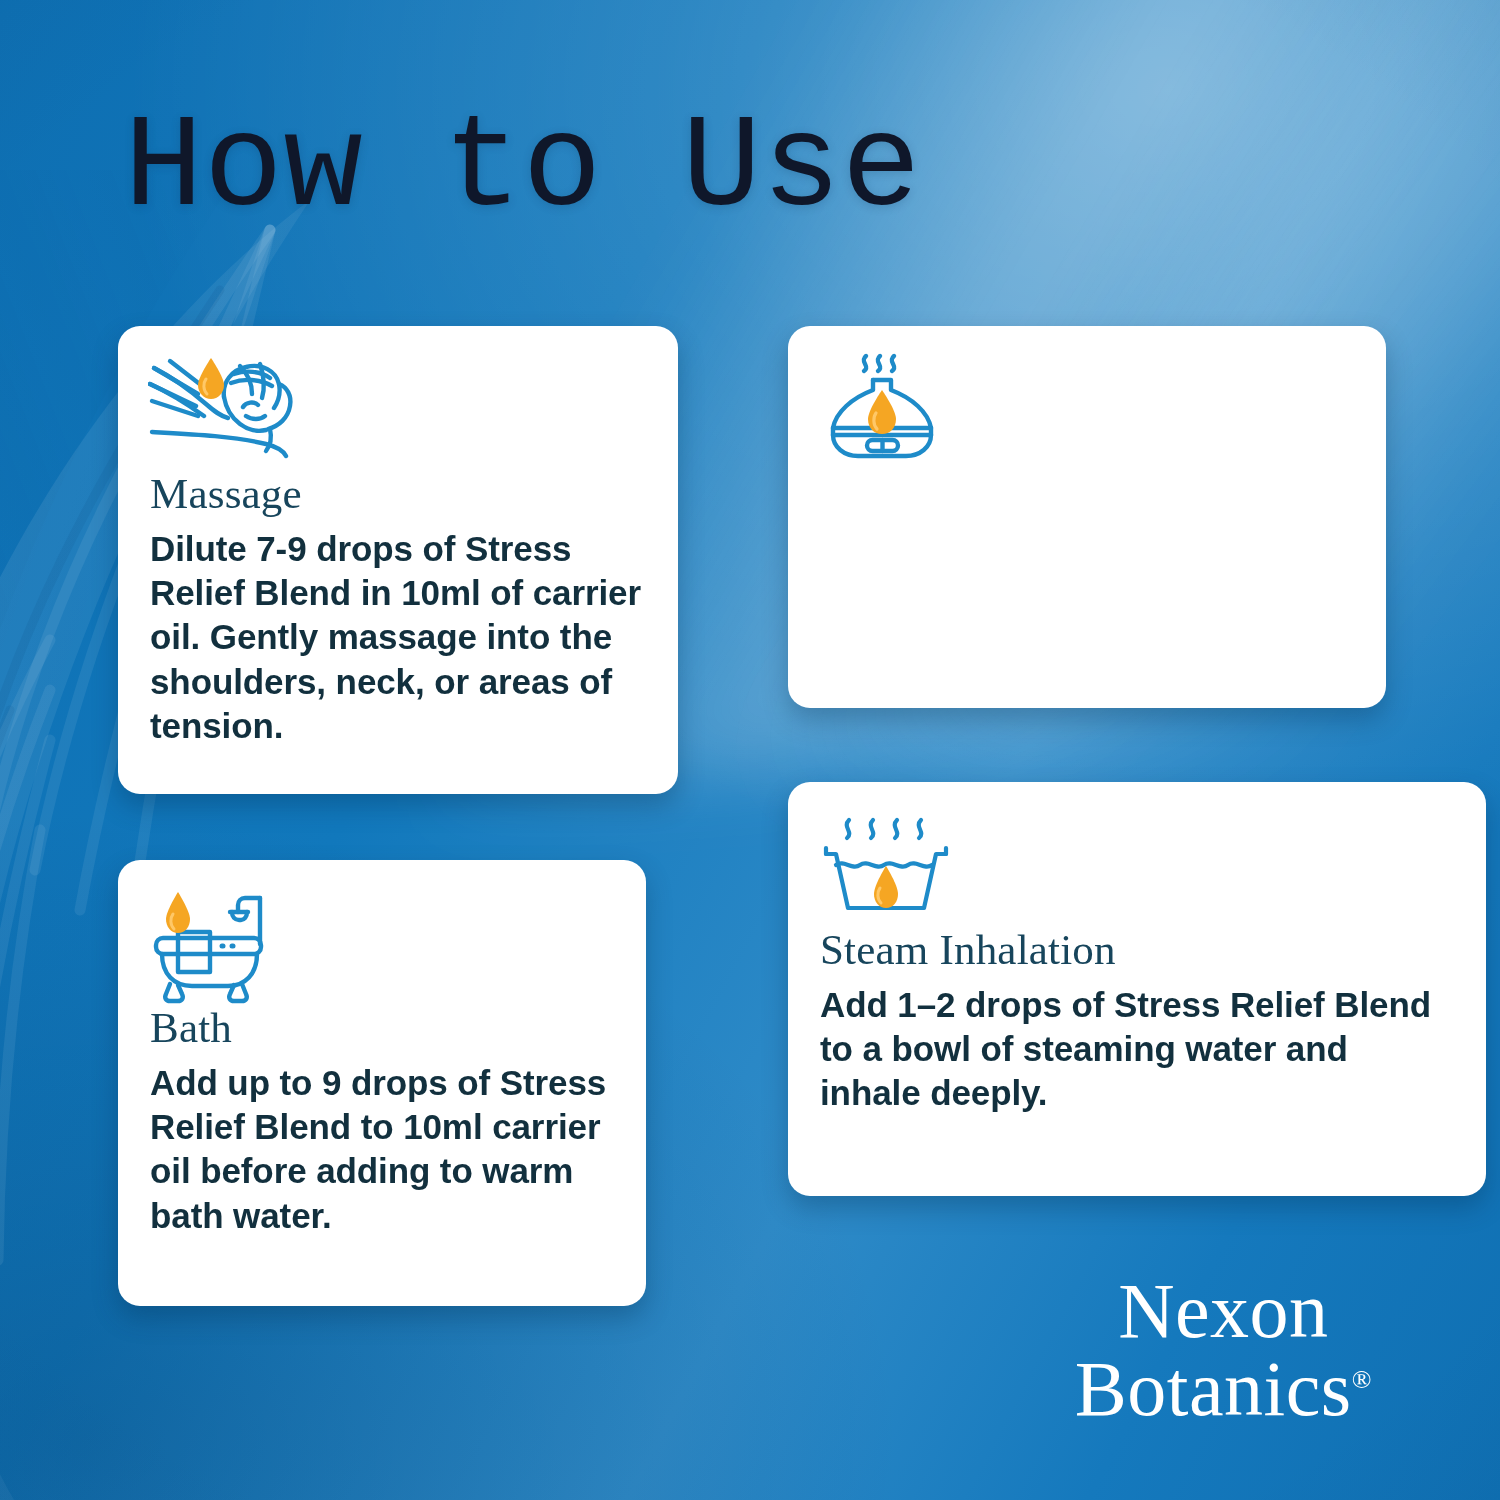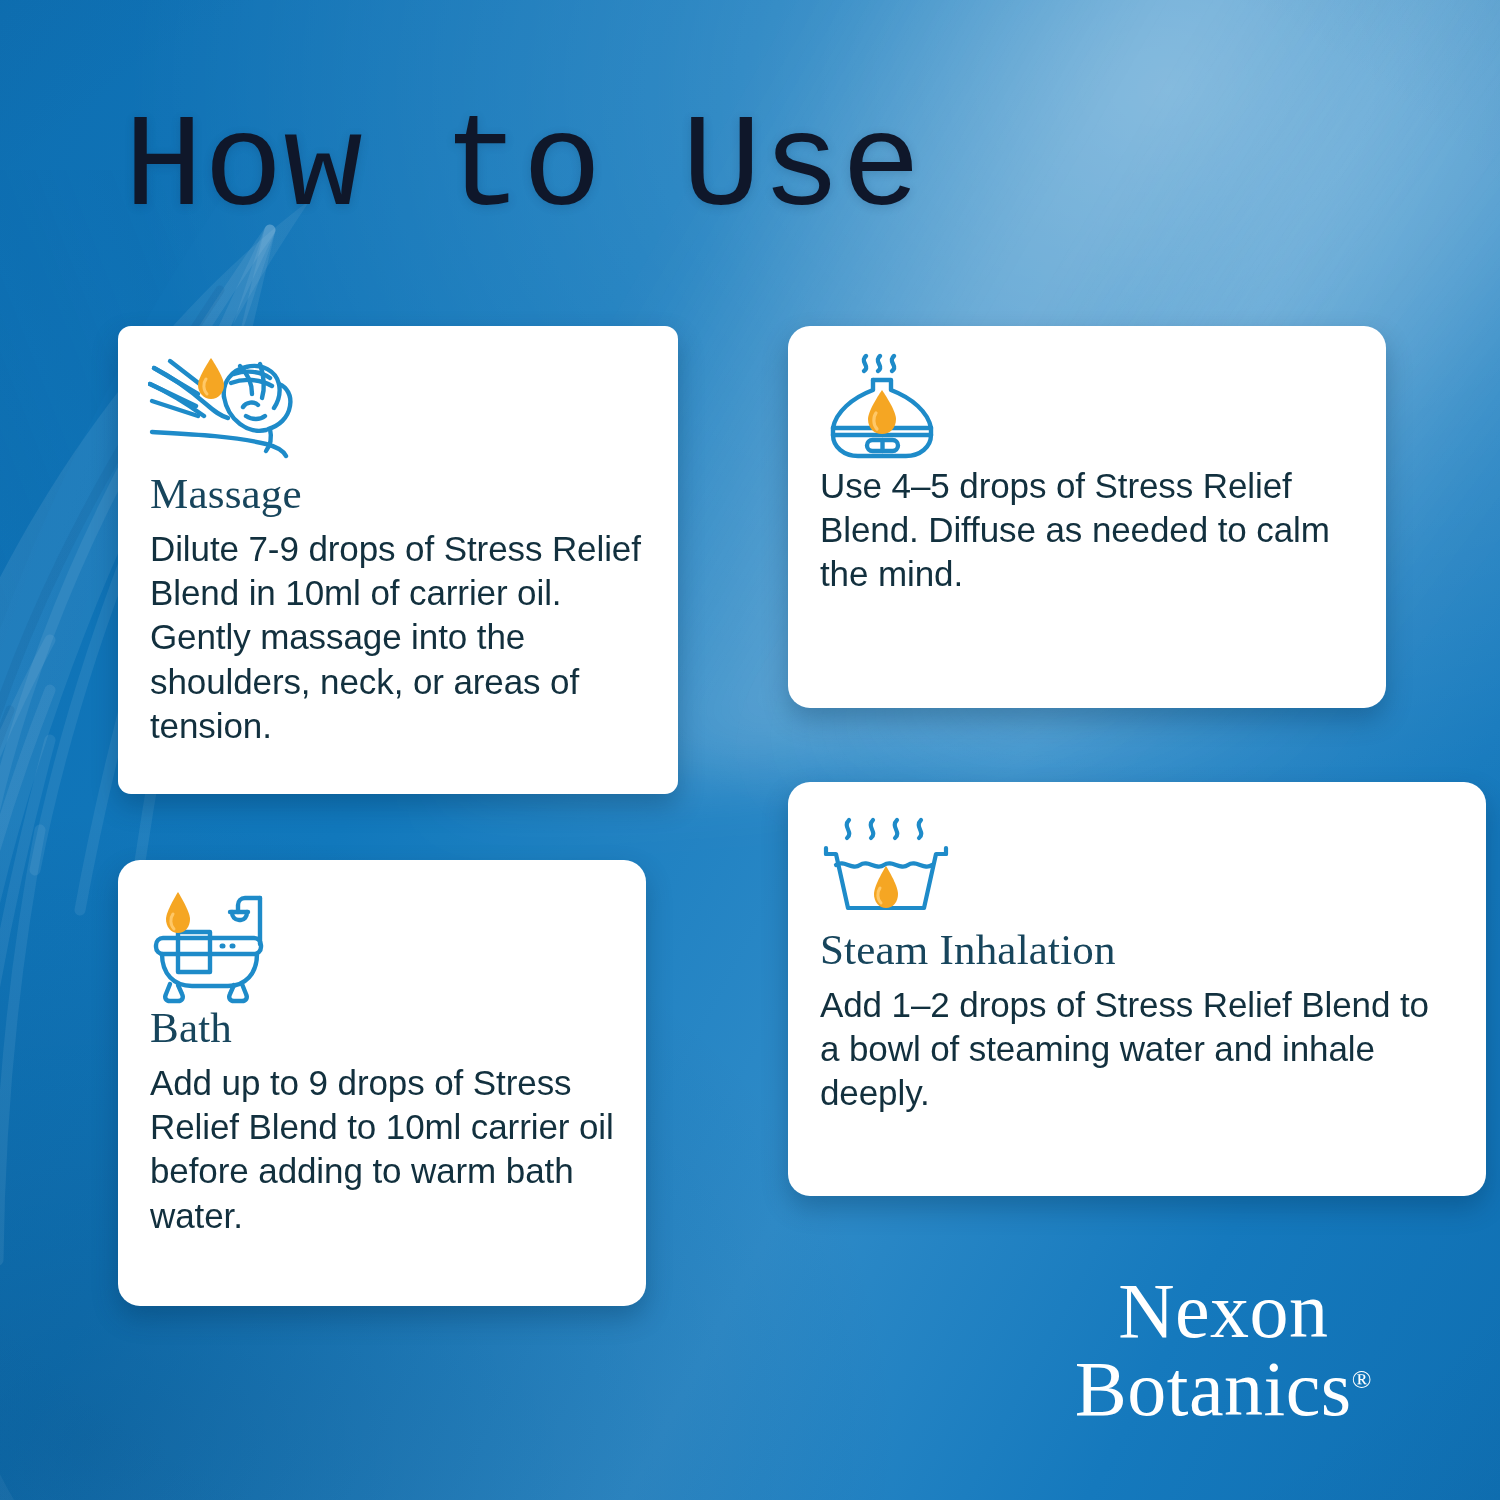"Massage" #card-massage { border-radius: 13px -> none }
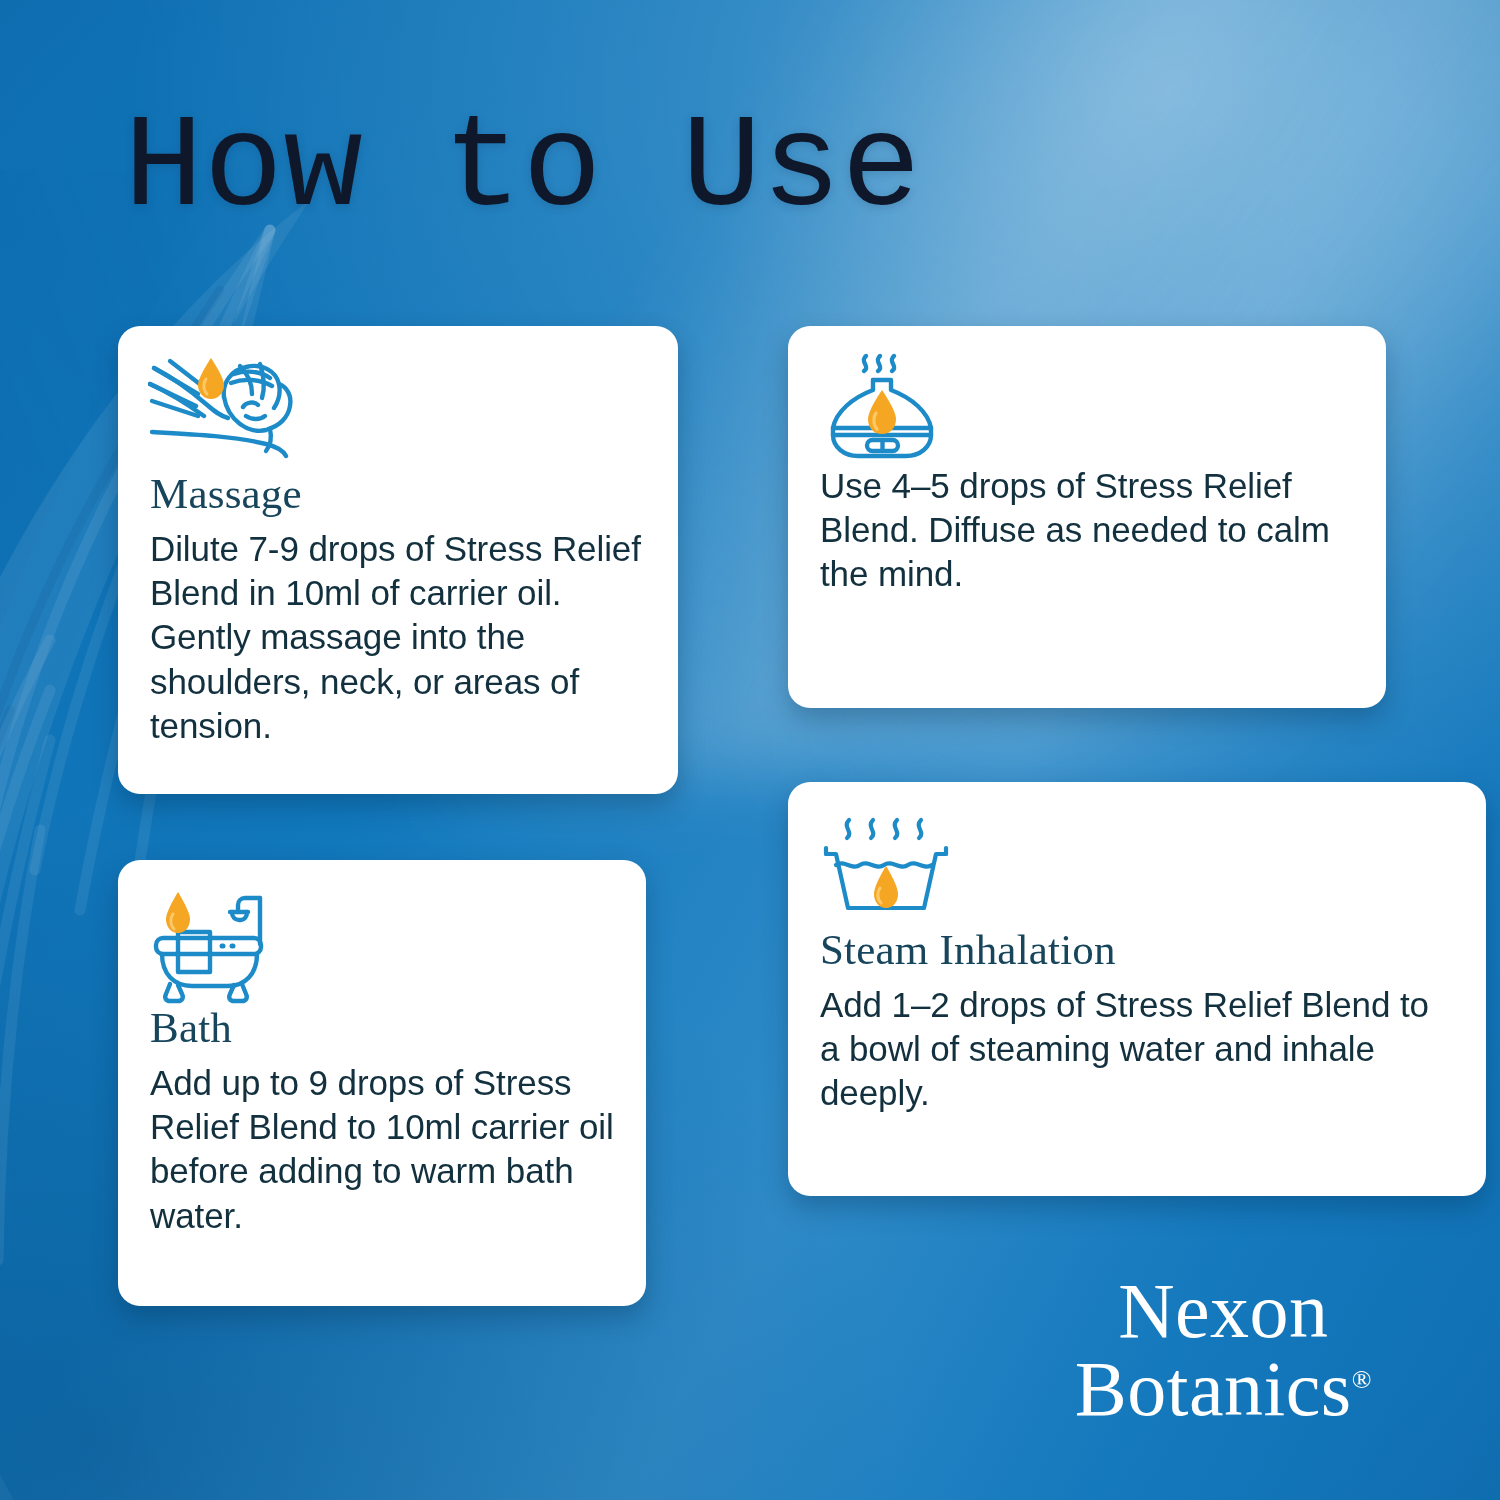"Use 4–5 drops of Stress" div.card-body { html: <div>Use 4–5 drops of Stress Relief Blend. Diffuse as needed to calm the mind.</div> -> none }
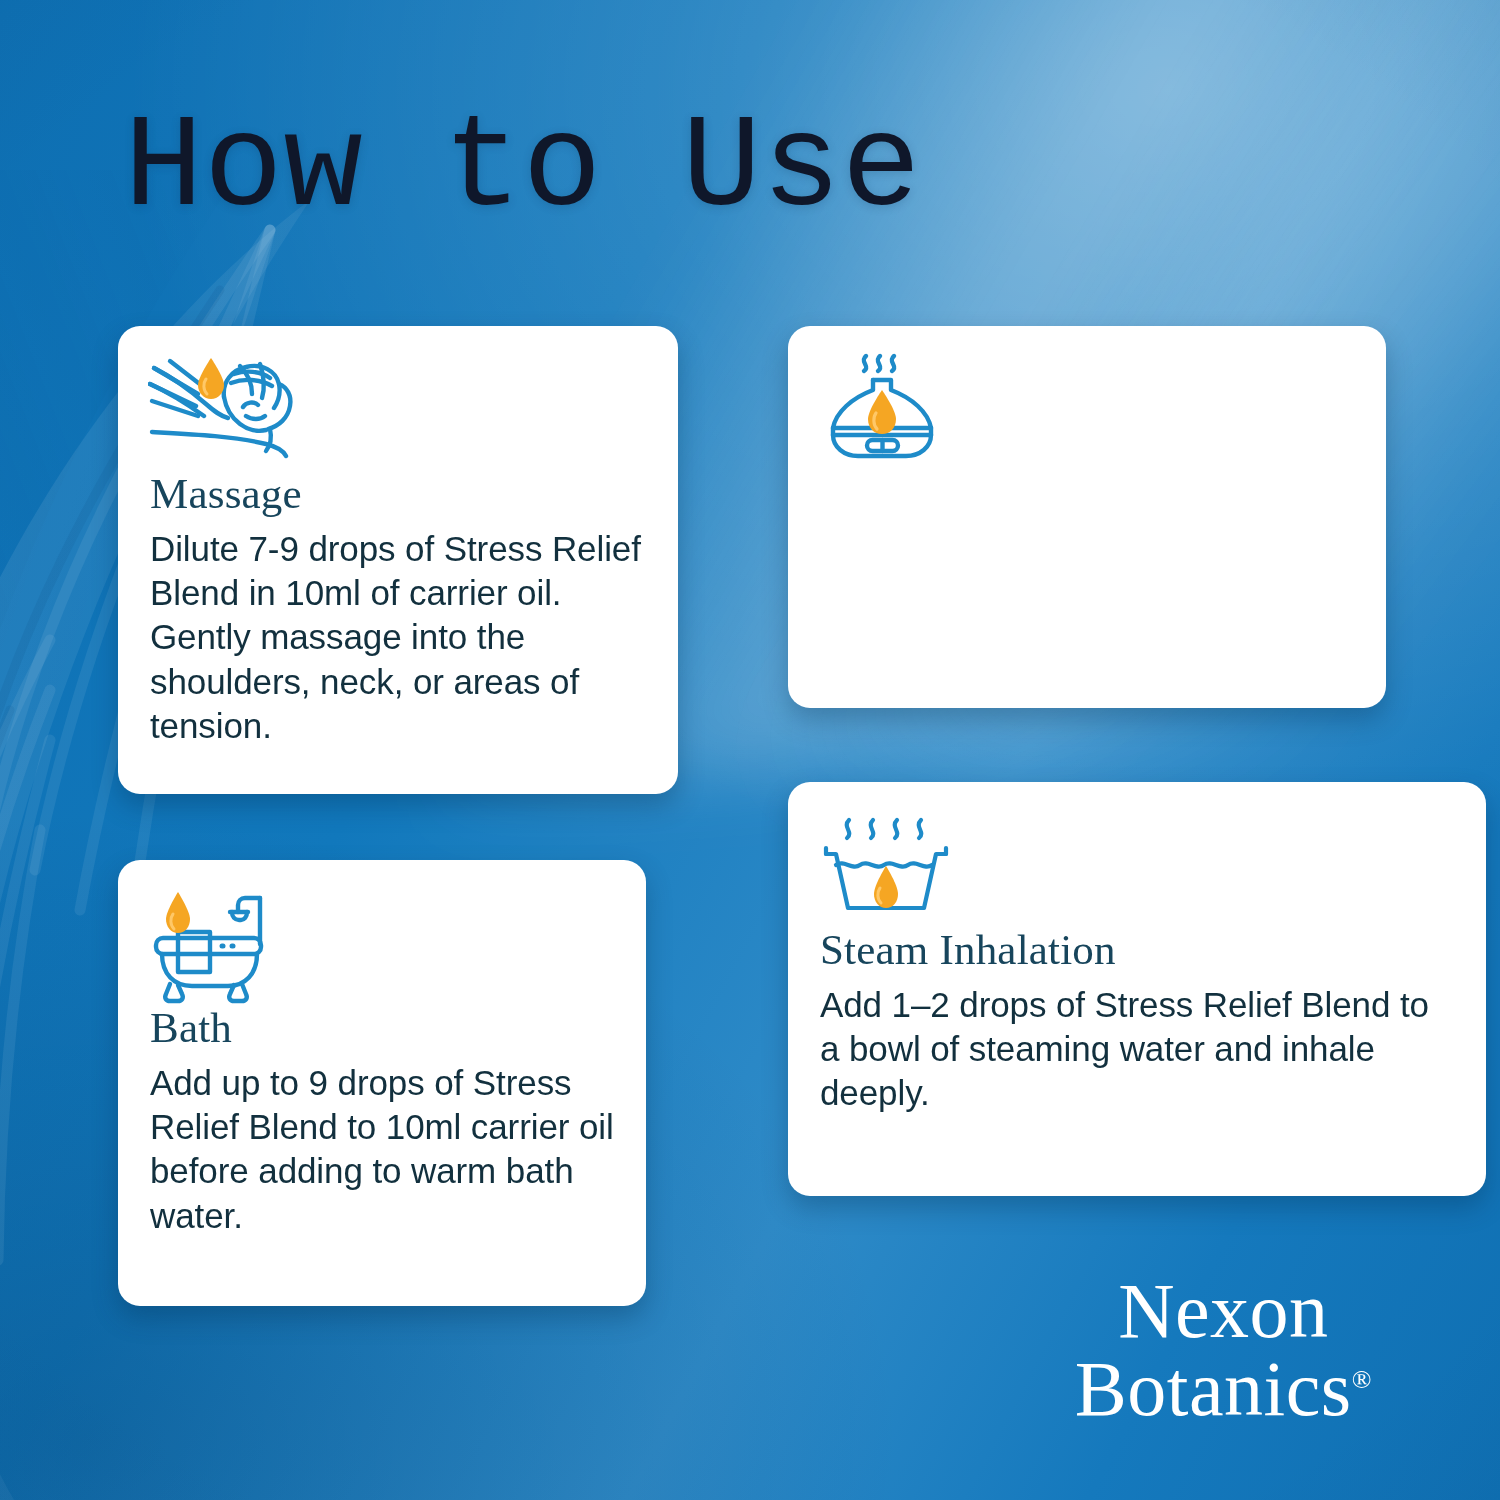"Dilute 7-9 drops of Stress" .card-body { font-weight: normal -> bold }
